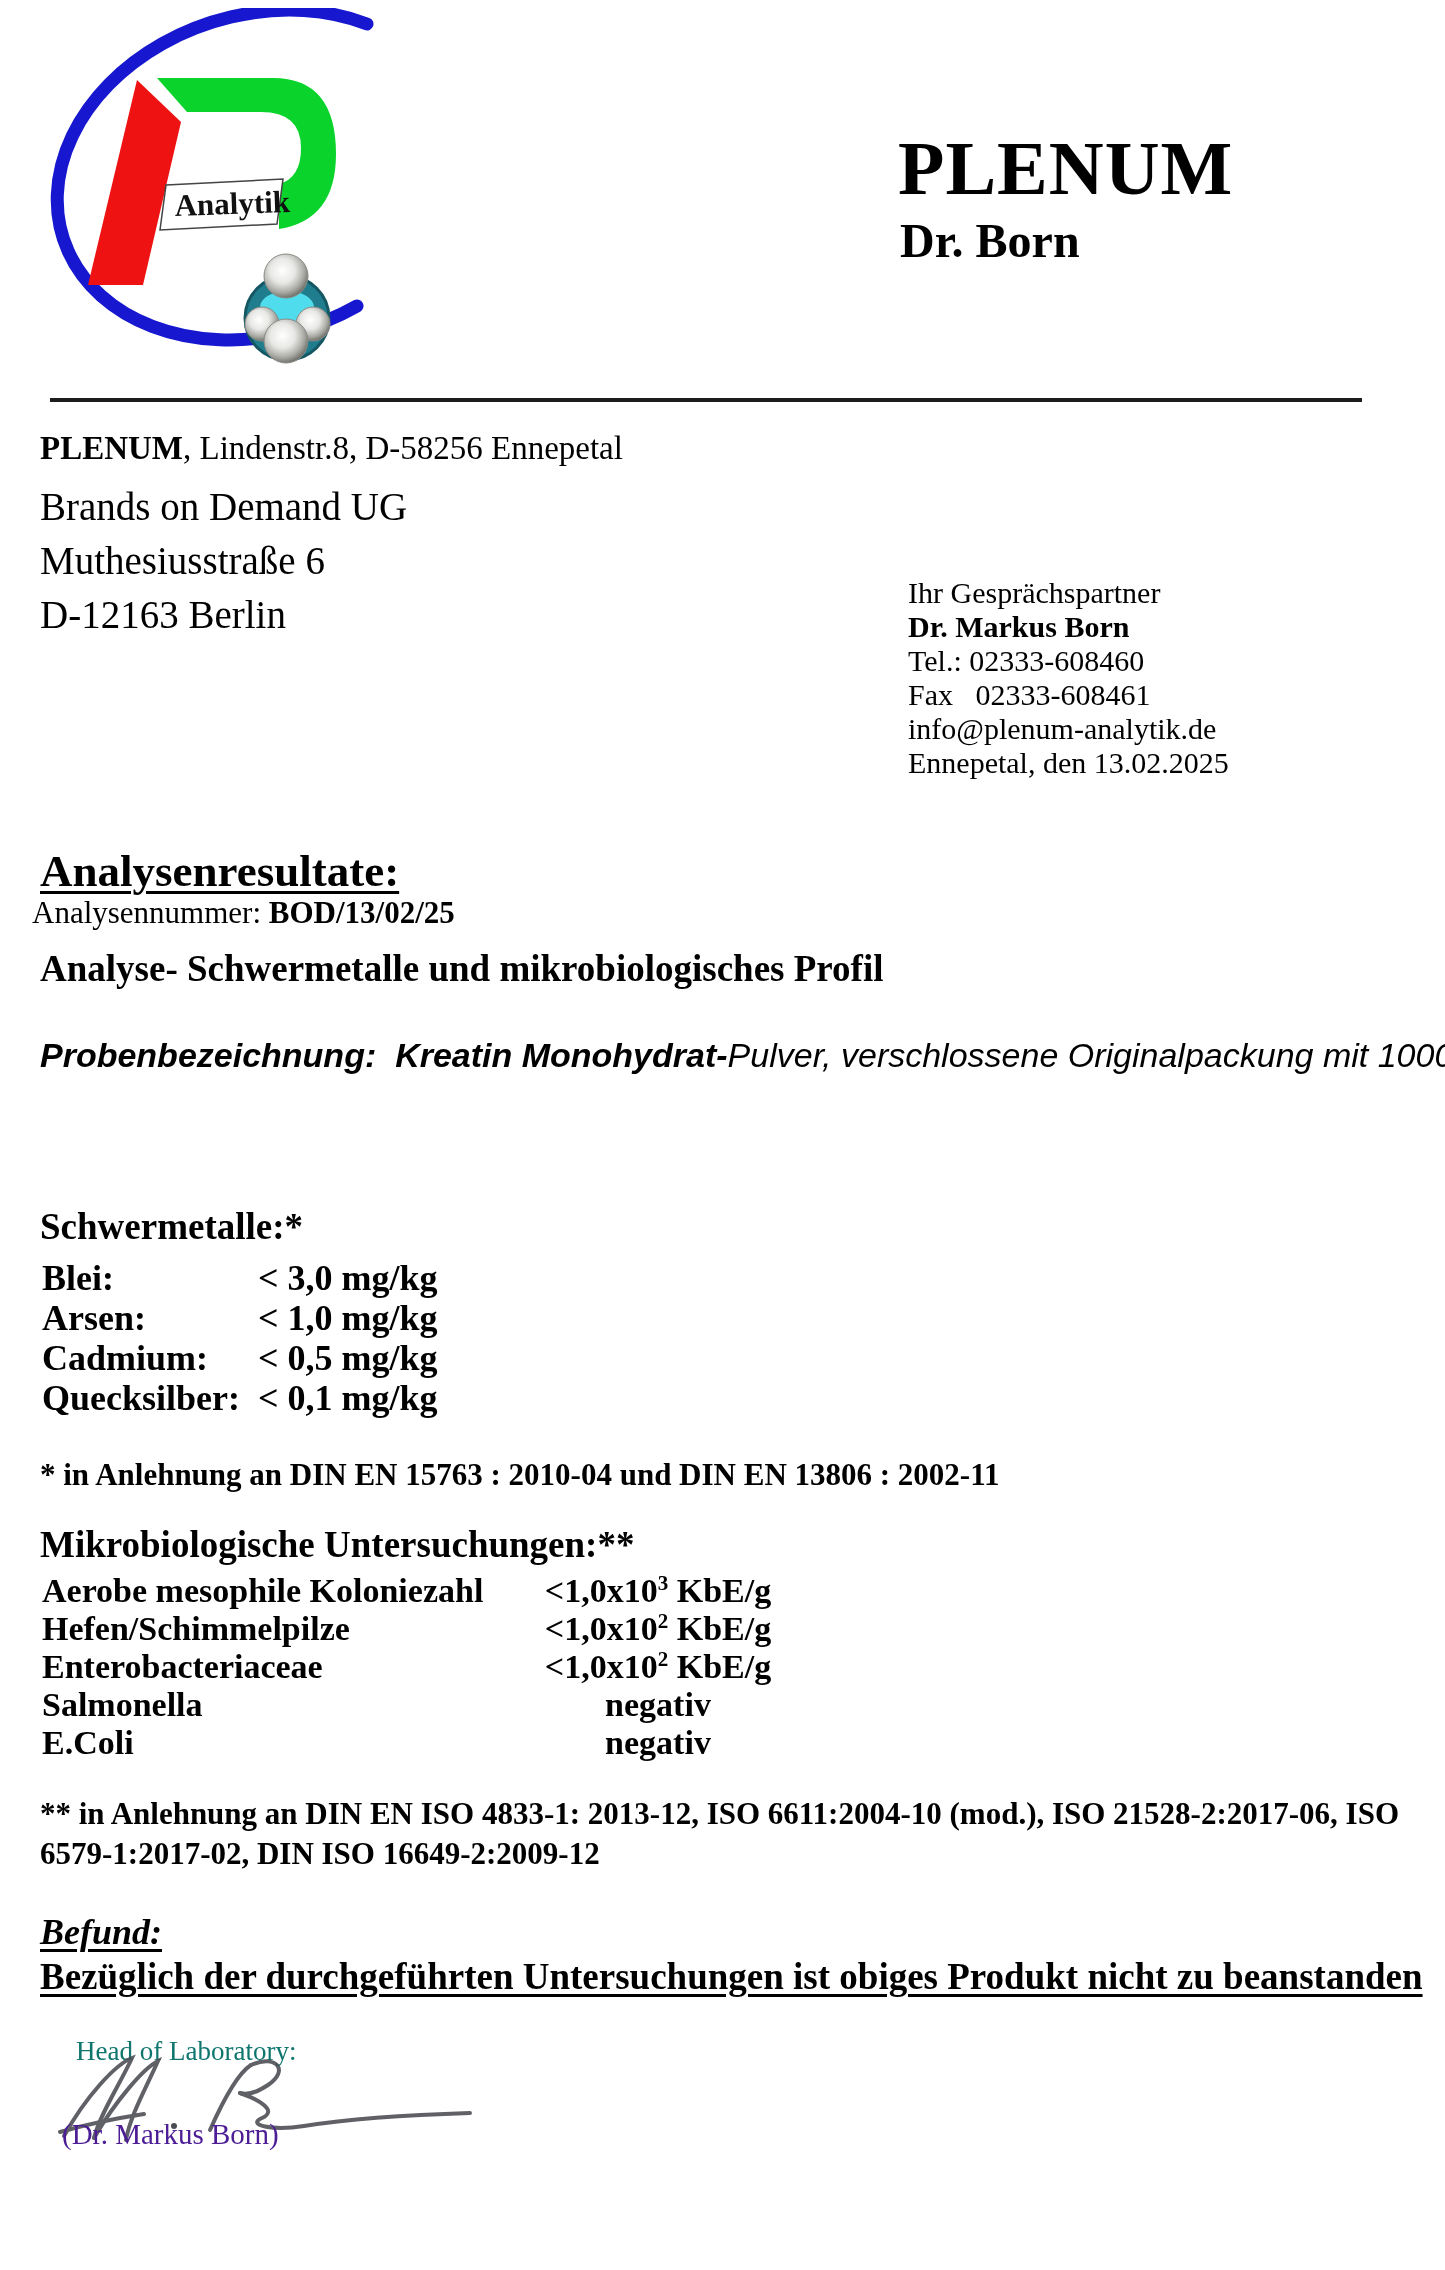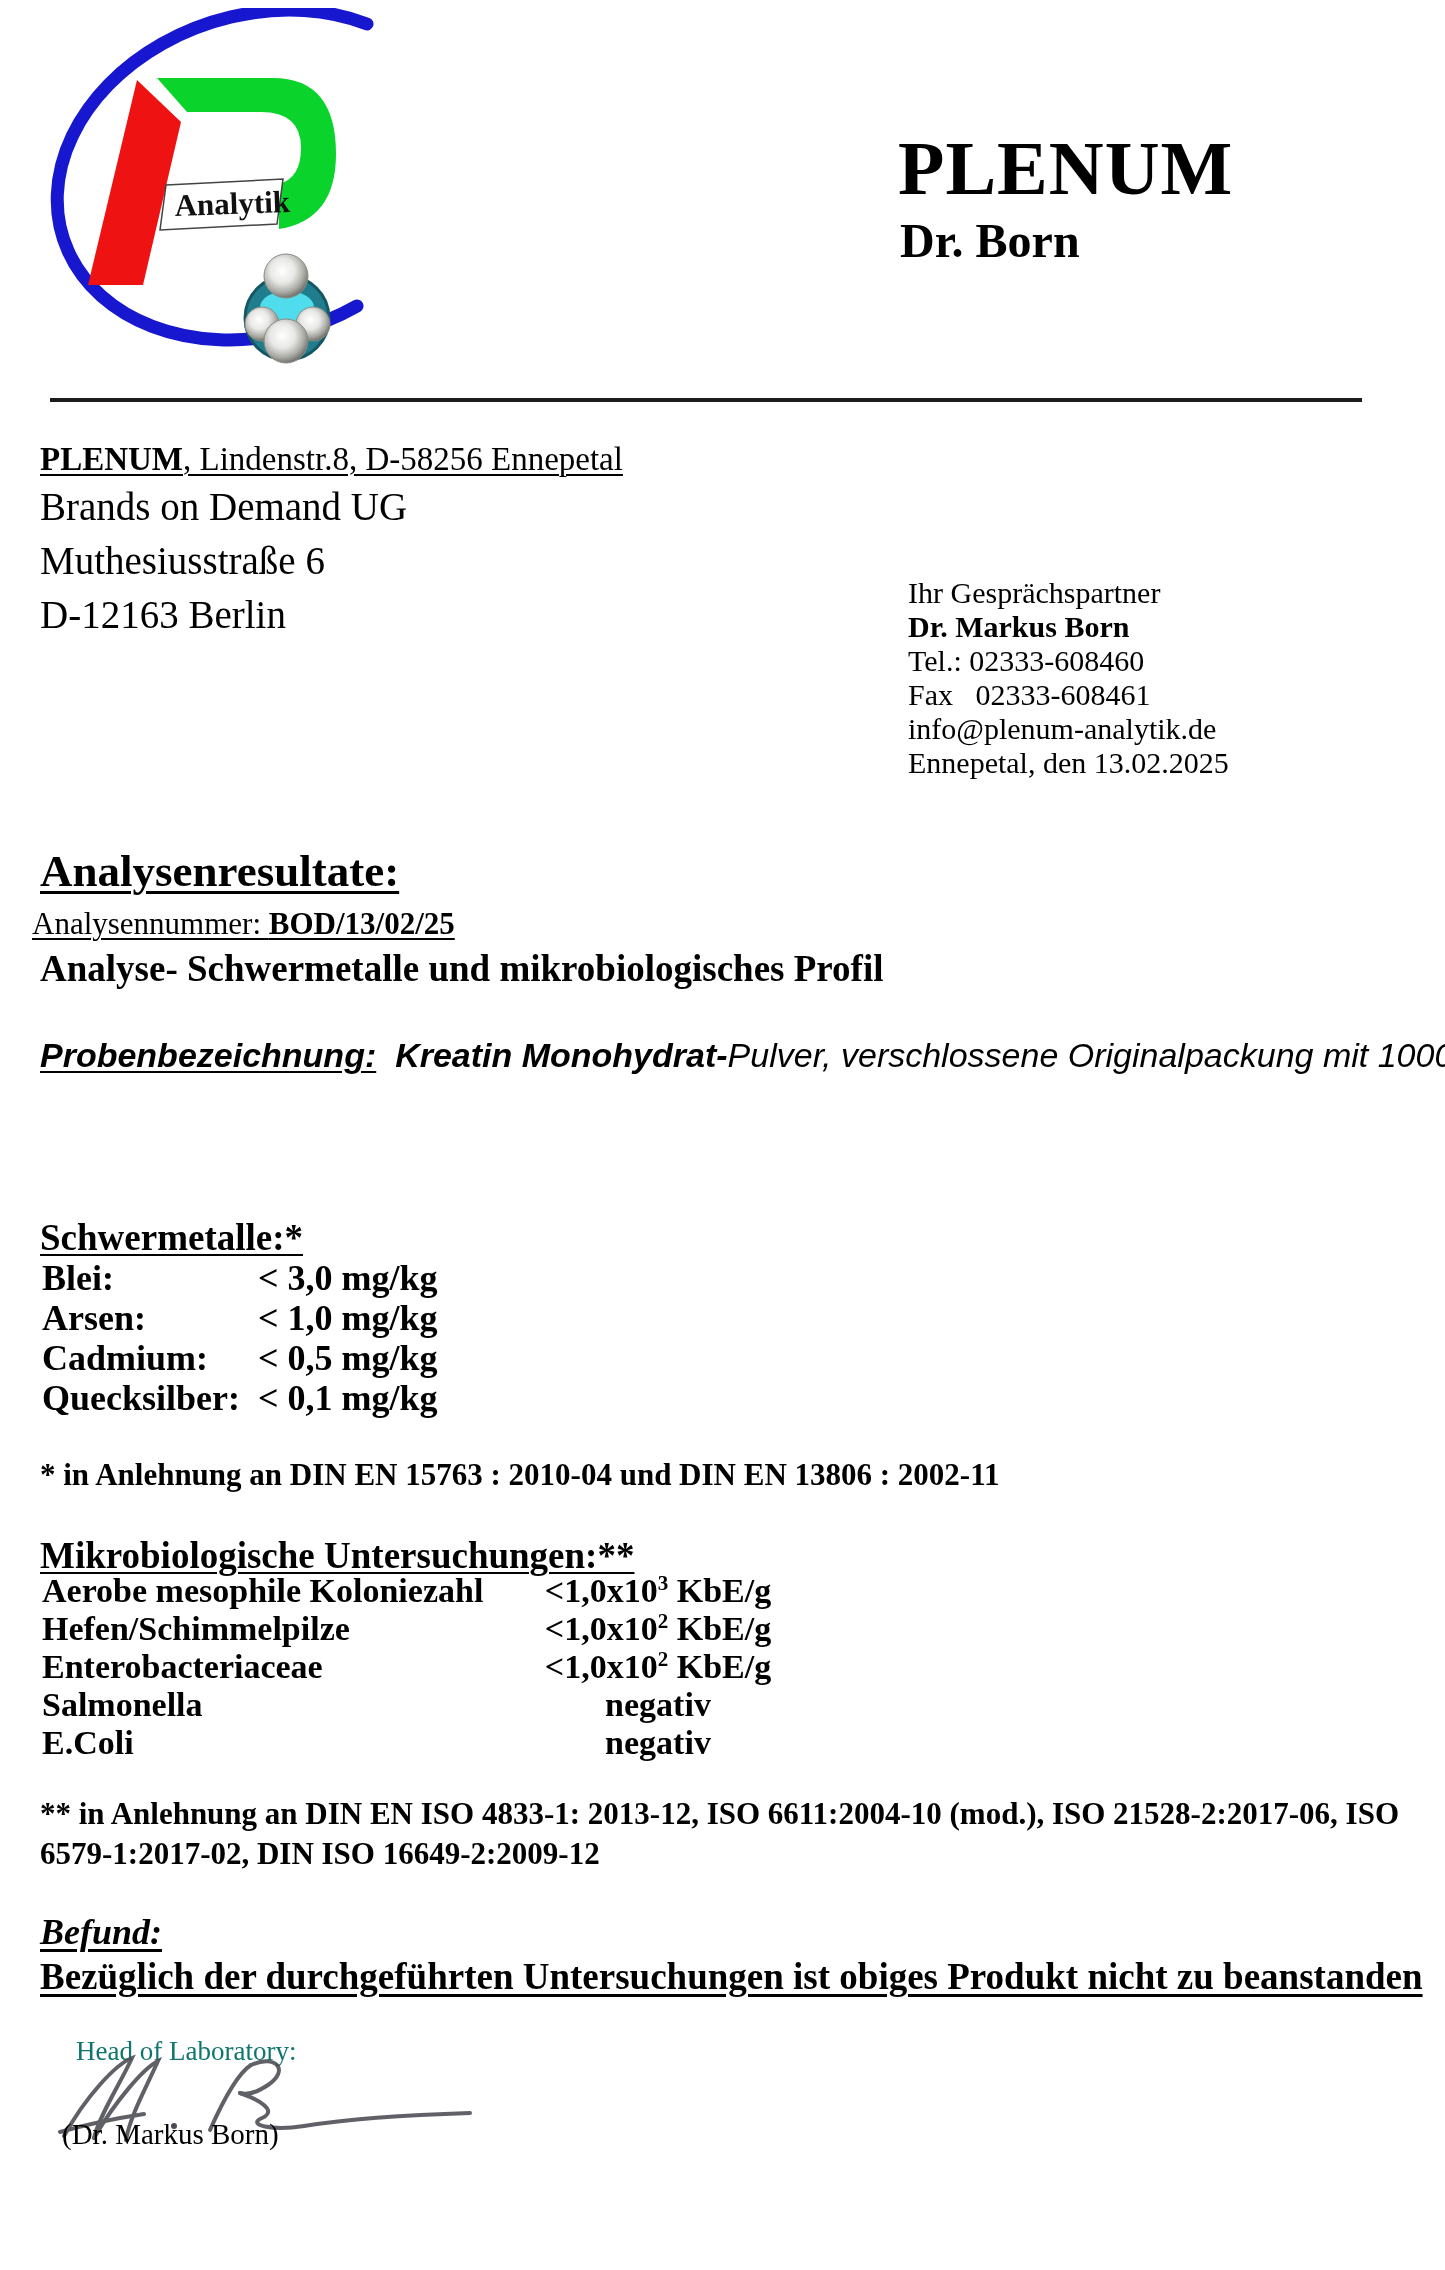"PLENUM, Lindenstr.8, D-58256 Ennepetal" .u2 { margin-top: 11px -> none; text-decoration: underline -> none }
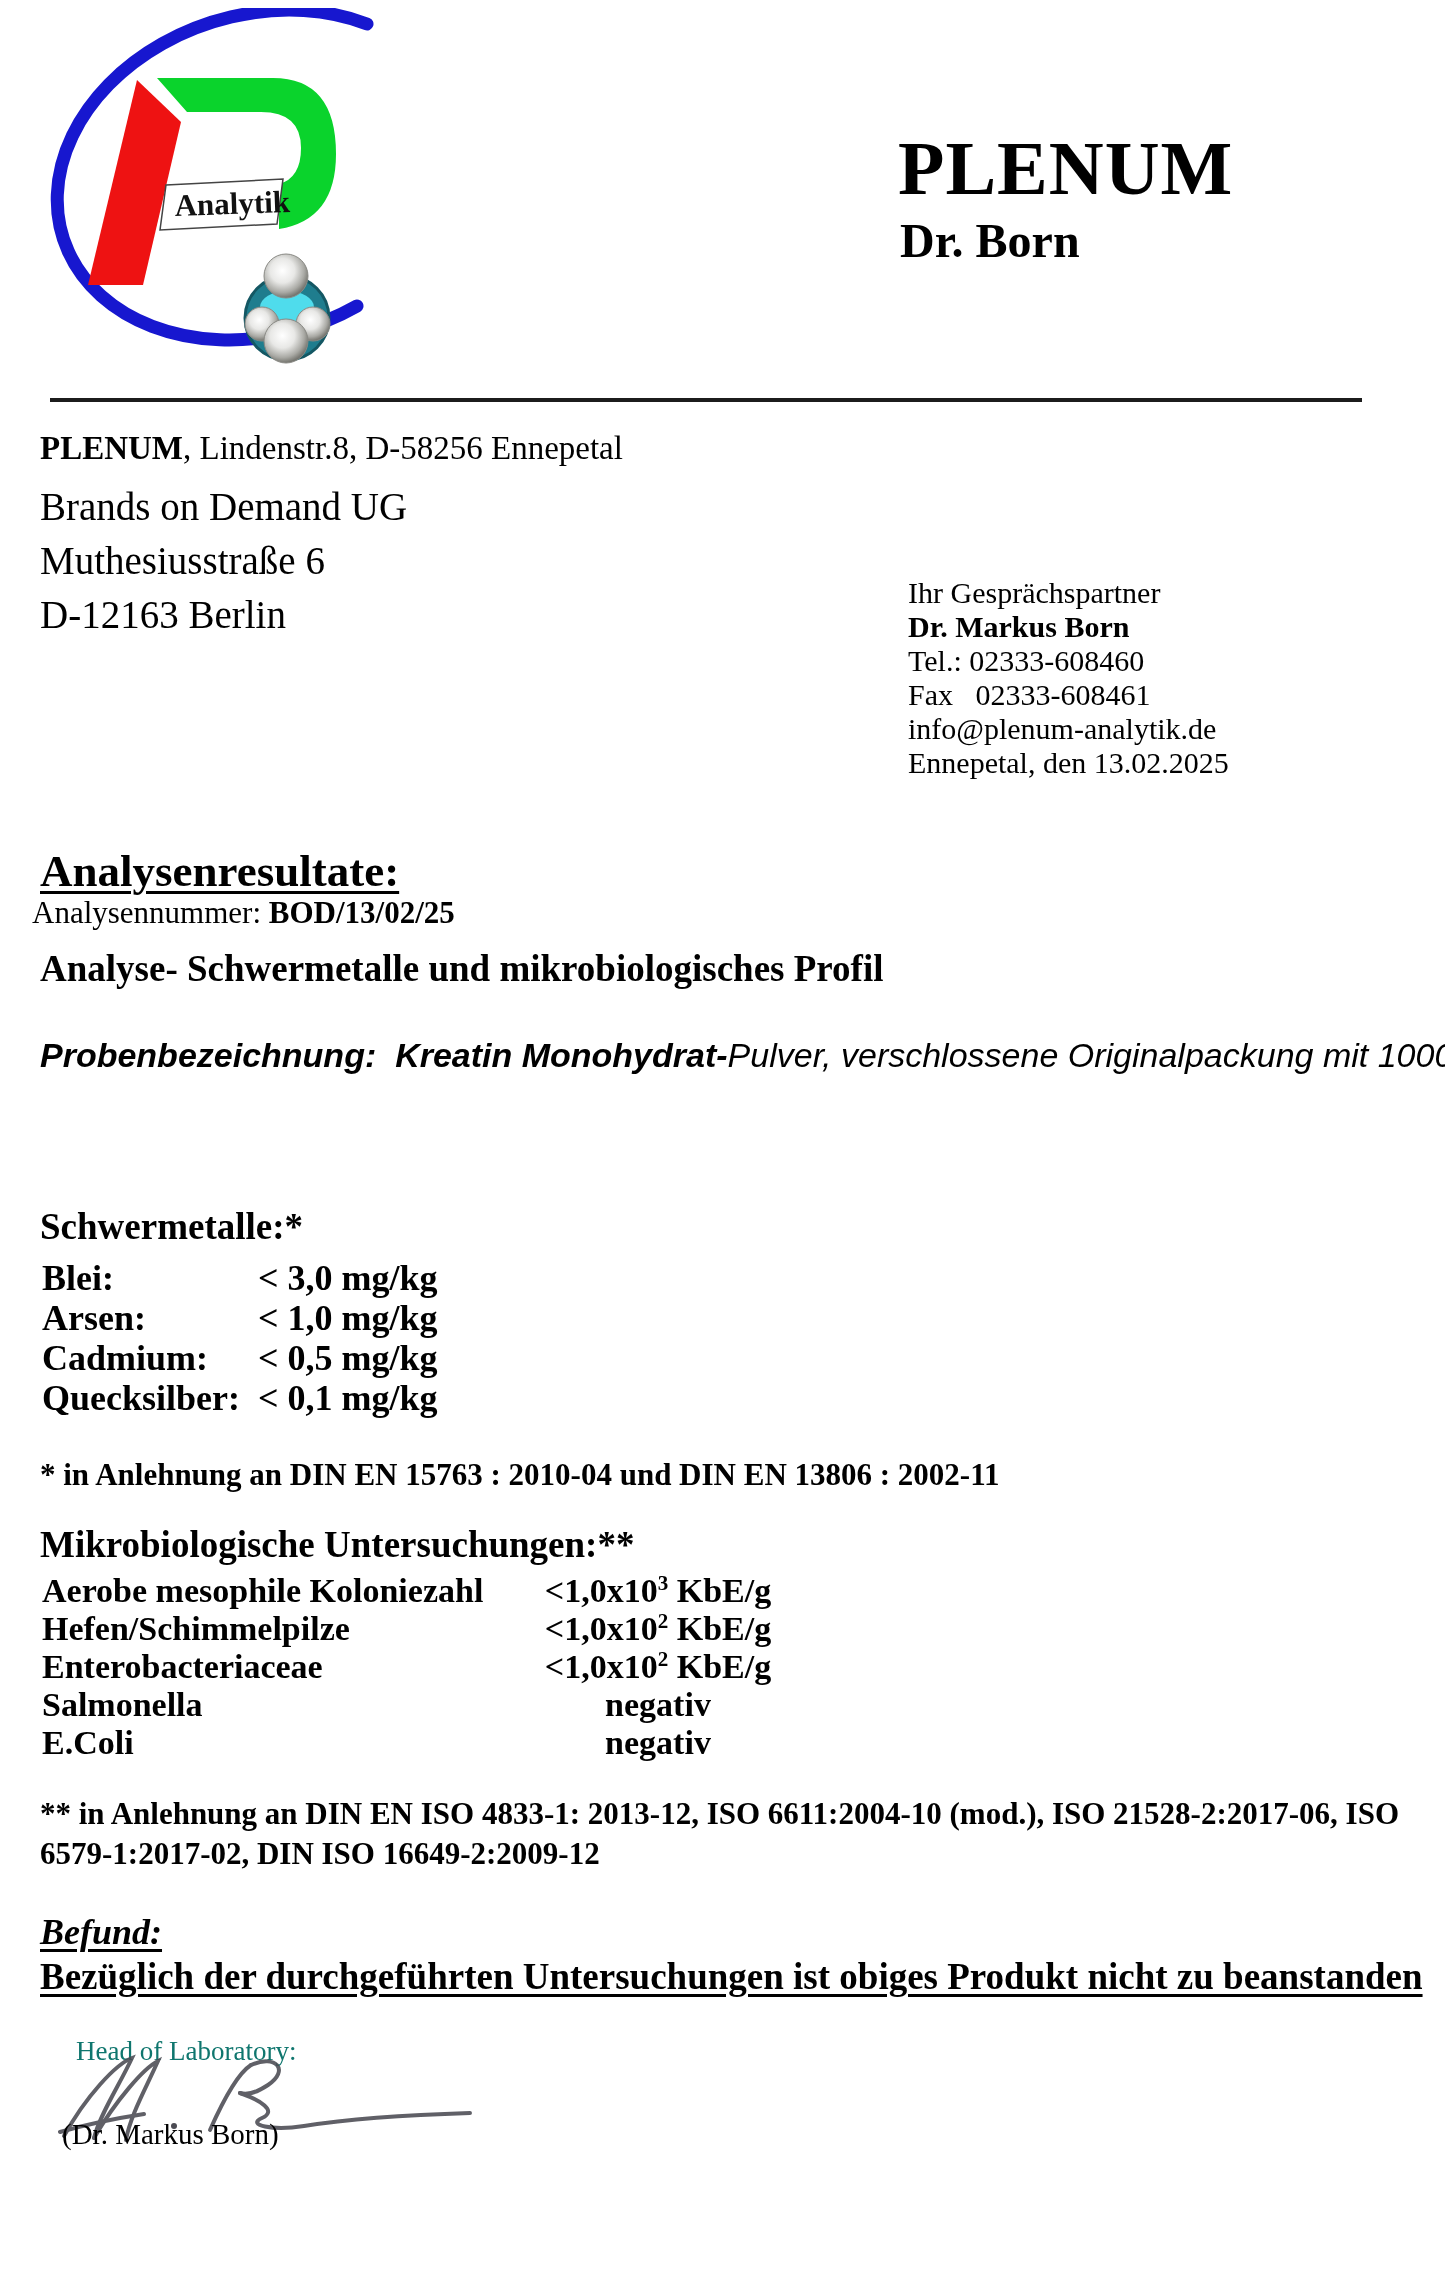"(Dr. Markus Born)" .signame { color: #000000 -> #4c1d95 }
